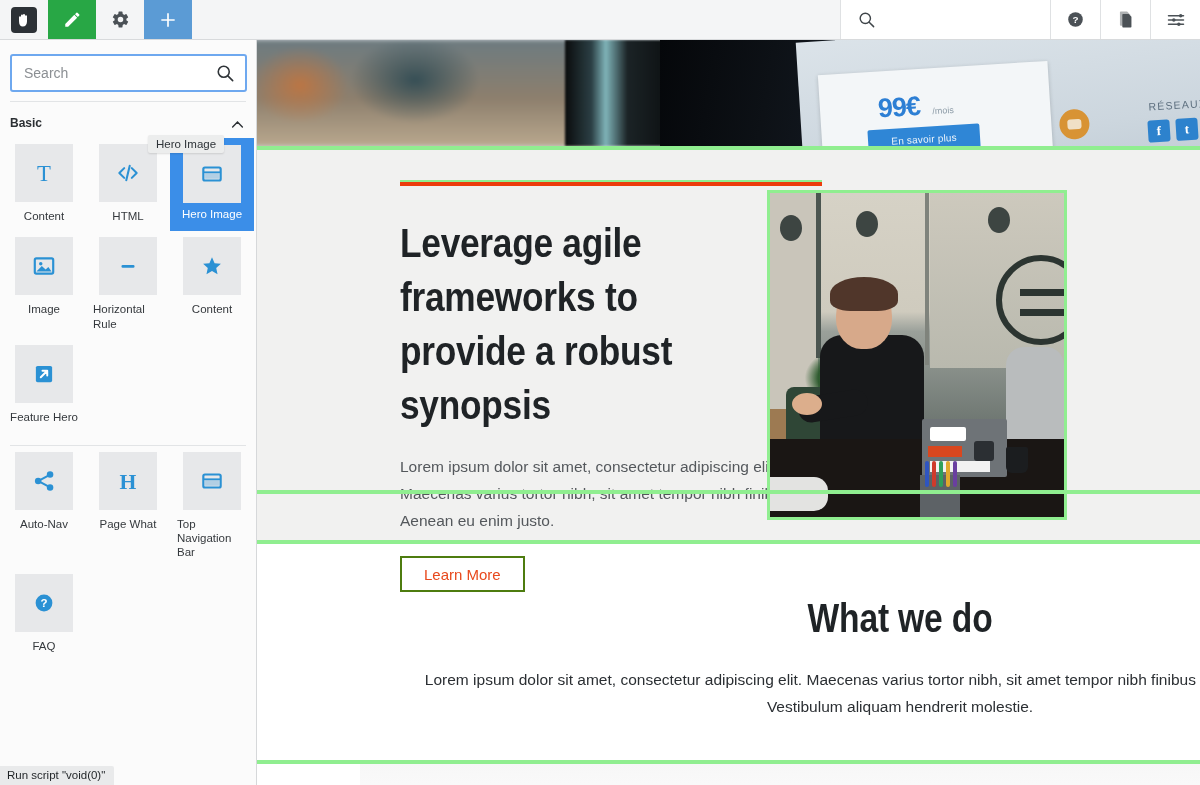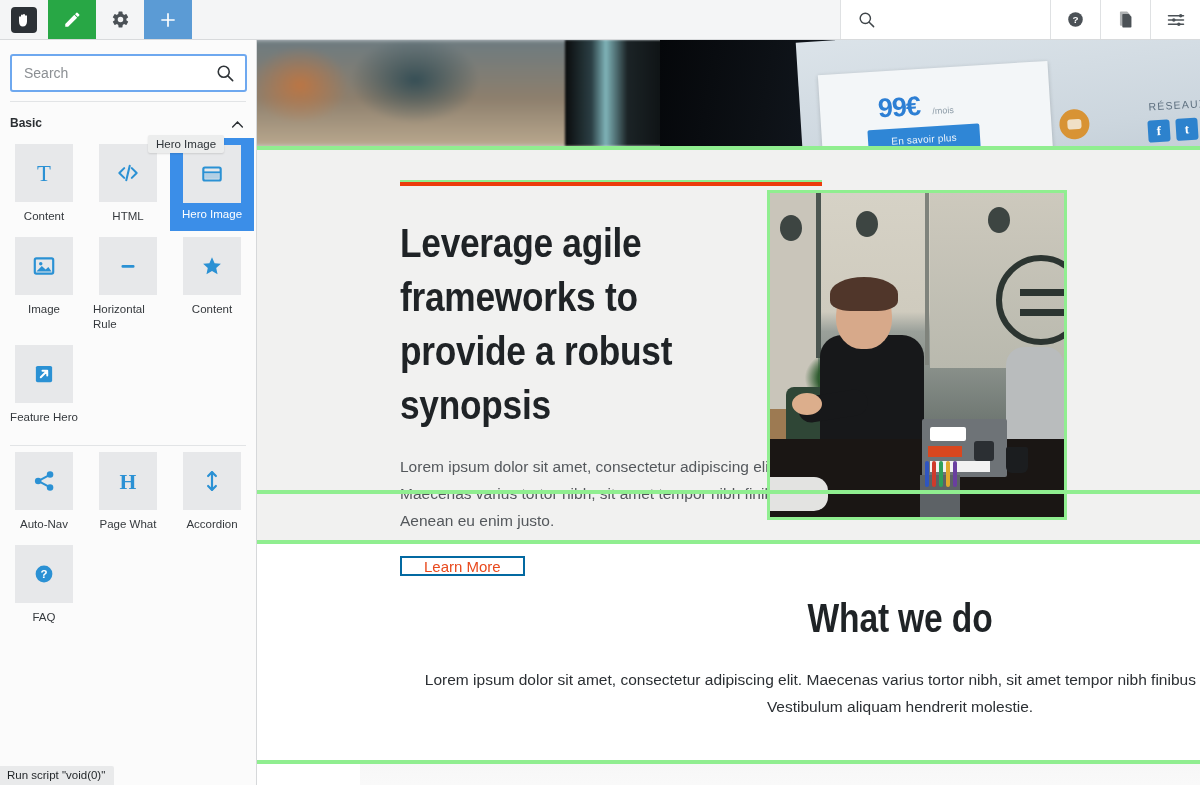"Top Navigation Bar" div.tile { html: none -> <div> <span> <svg> <rect></rect> <rect></rect> <path></path> </svg> </span> <span>Top Navigation Bar</span> </div> }
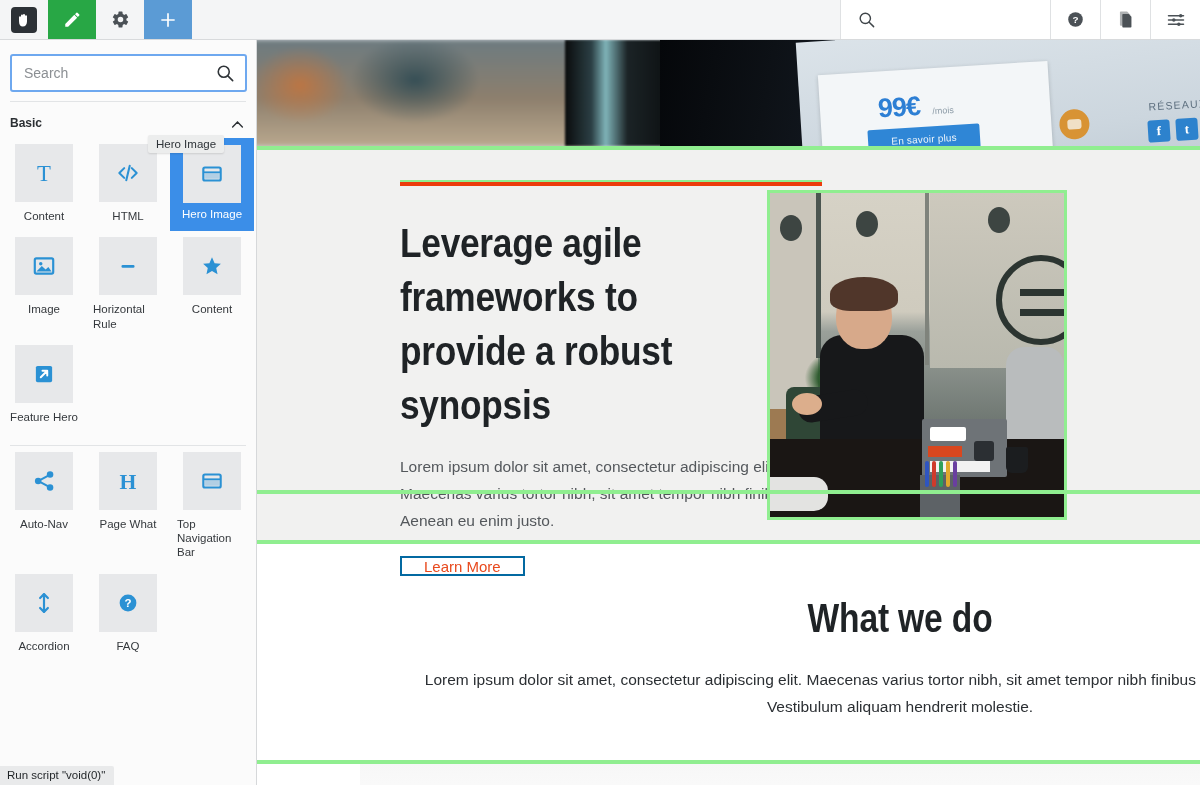"Learn More" .learn-btn { border: 2px solid #0369a1 -> 2px solid #4d7c0f; height: 20px -> 36px }
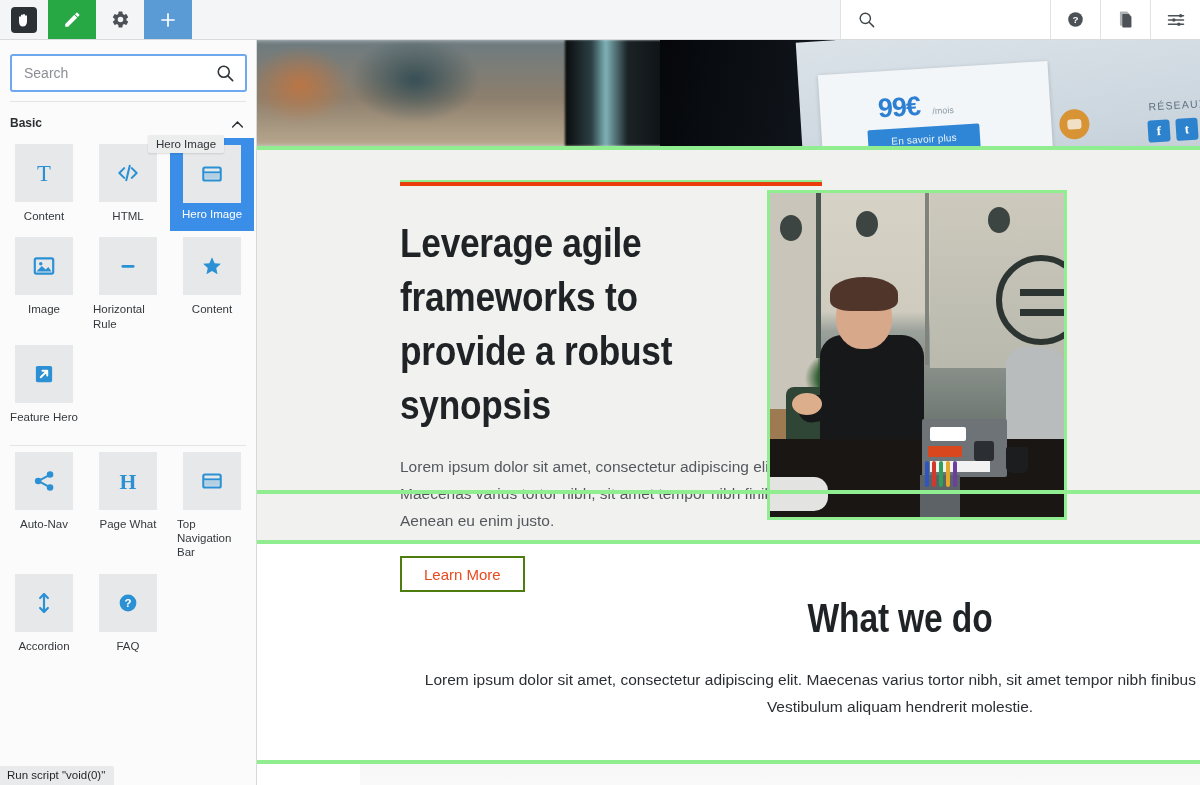"Accordion" div.tile { html: <div> <span> <svg> <g> <path></path> <path></path> <path></path> </g> </svg> </span> <span>Accordion</span> </div> -> none }
